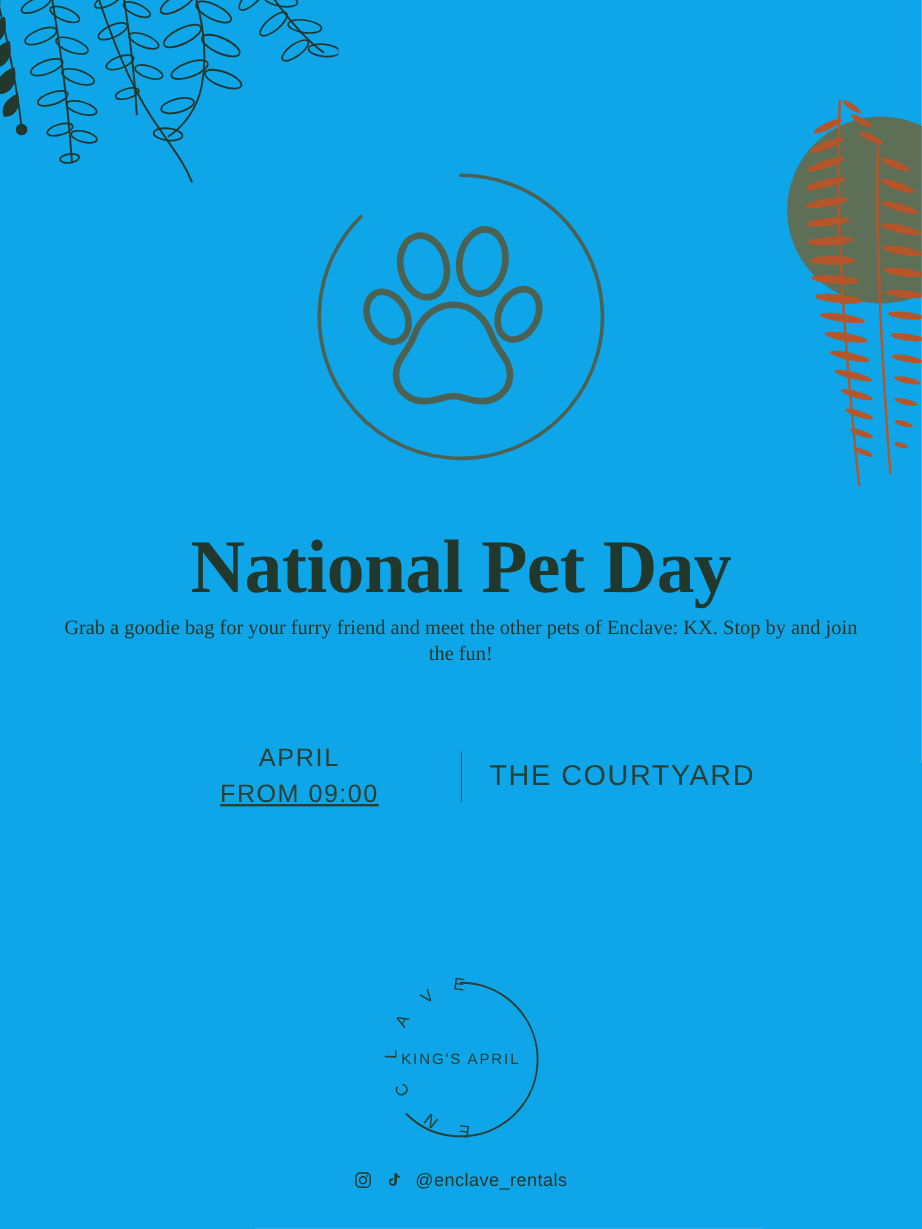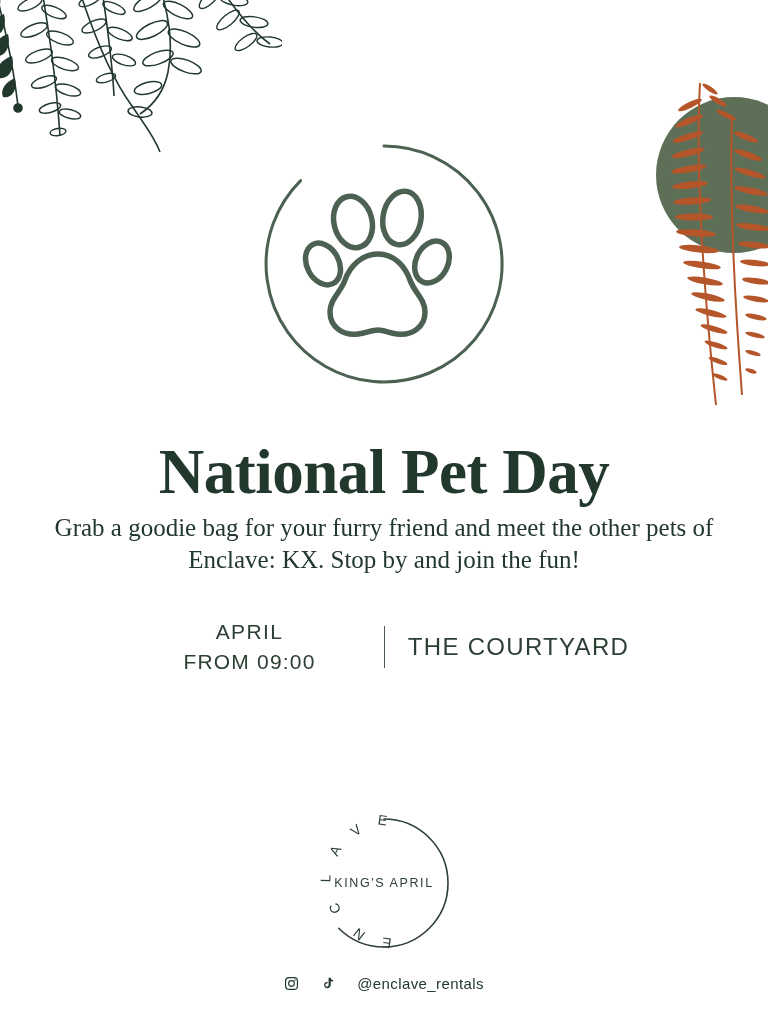"National Pet Day" .poster { background: #ffffff -> #0ea5e9 }
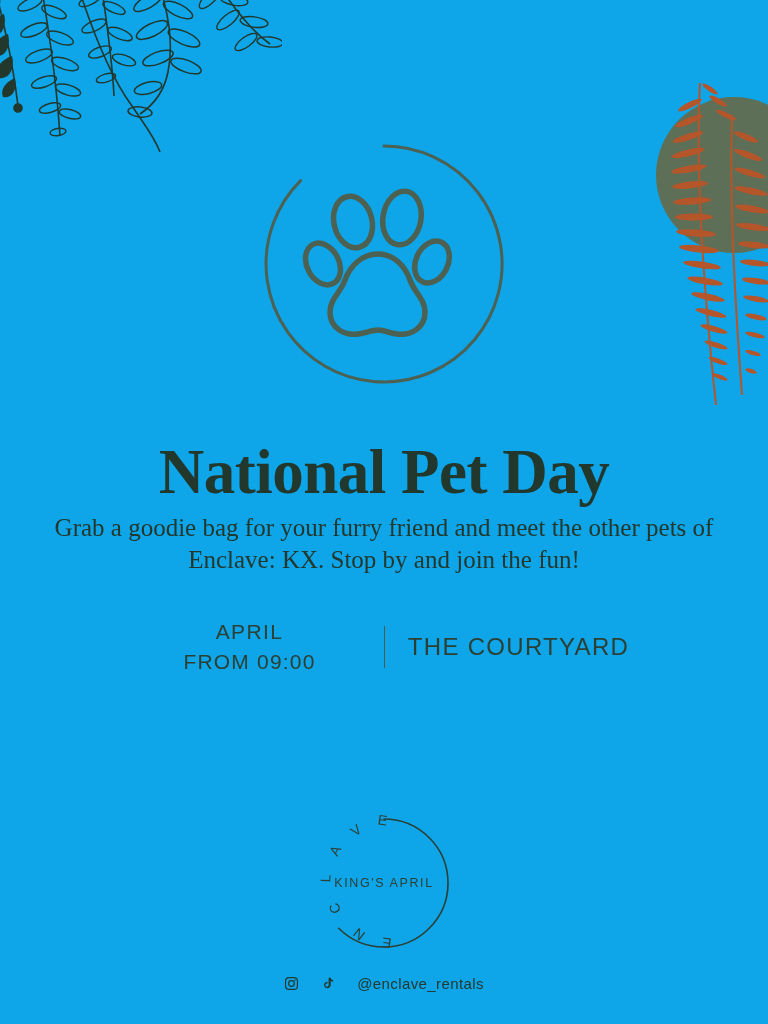"Grab a goodie bag for" .subtitle { font-size: 25px -> 17px }
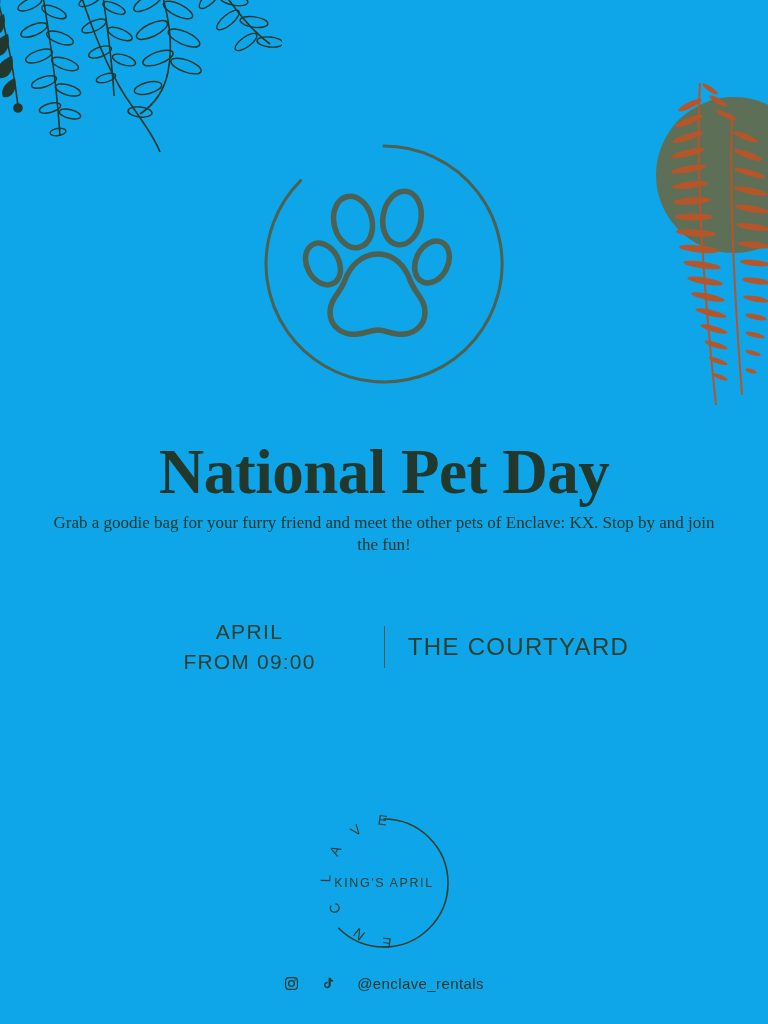"FROM 09:00" .time { text-decoration: none -> underline }
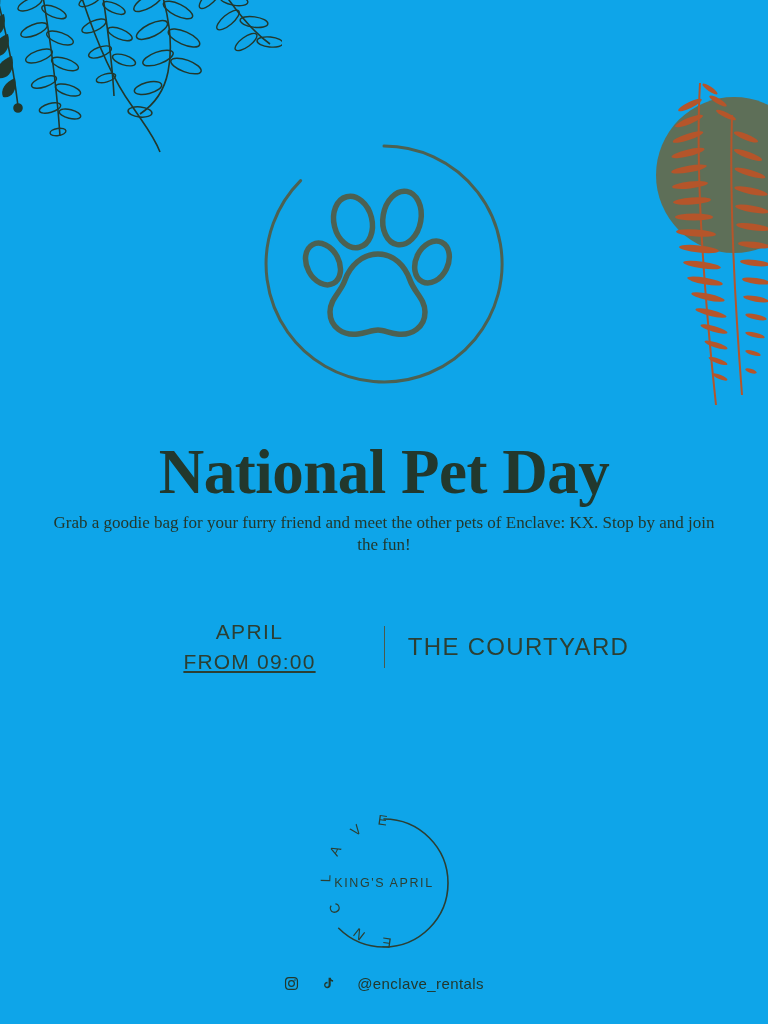"@enclave_rentals" .handle-wrap { gap: 22px -> 11px }
